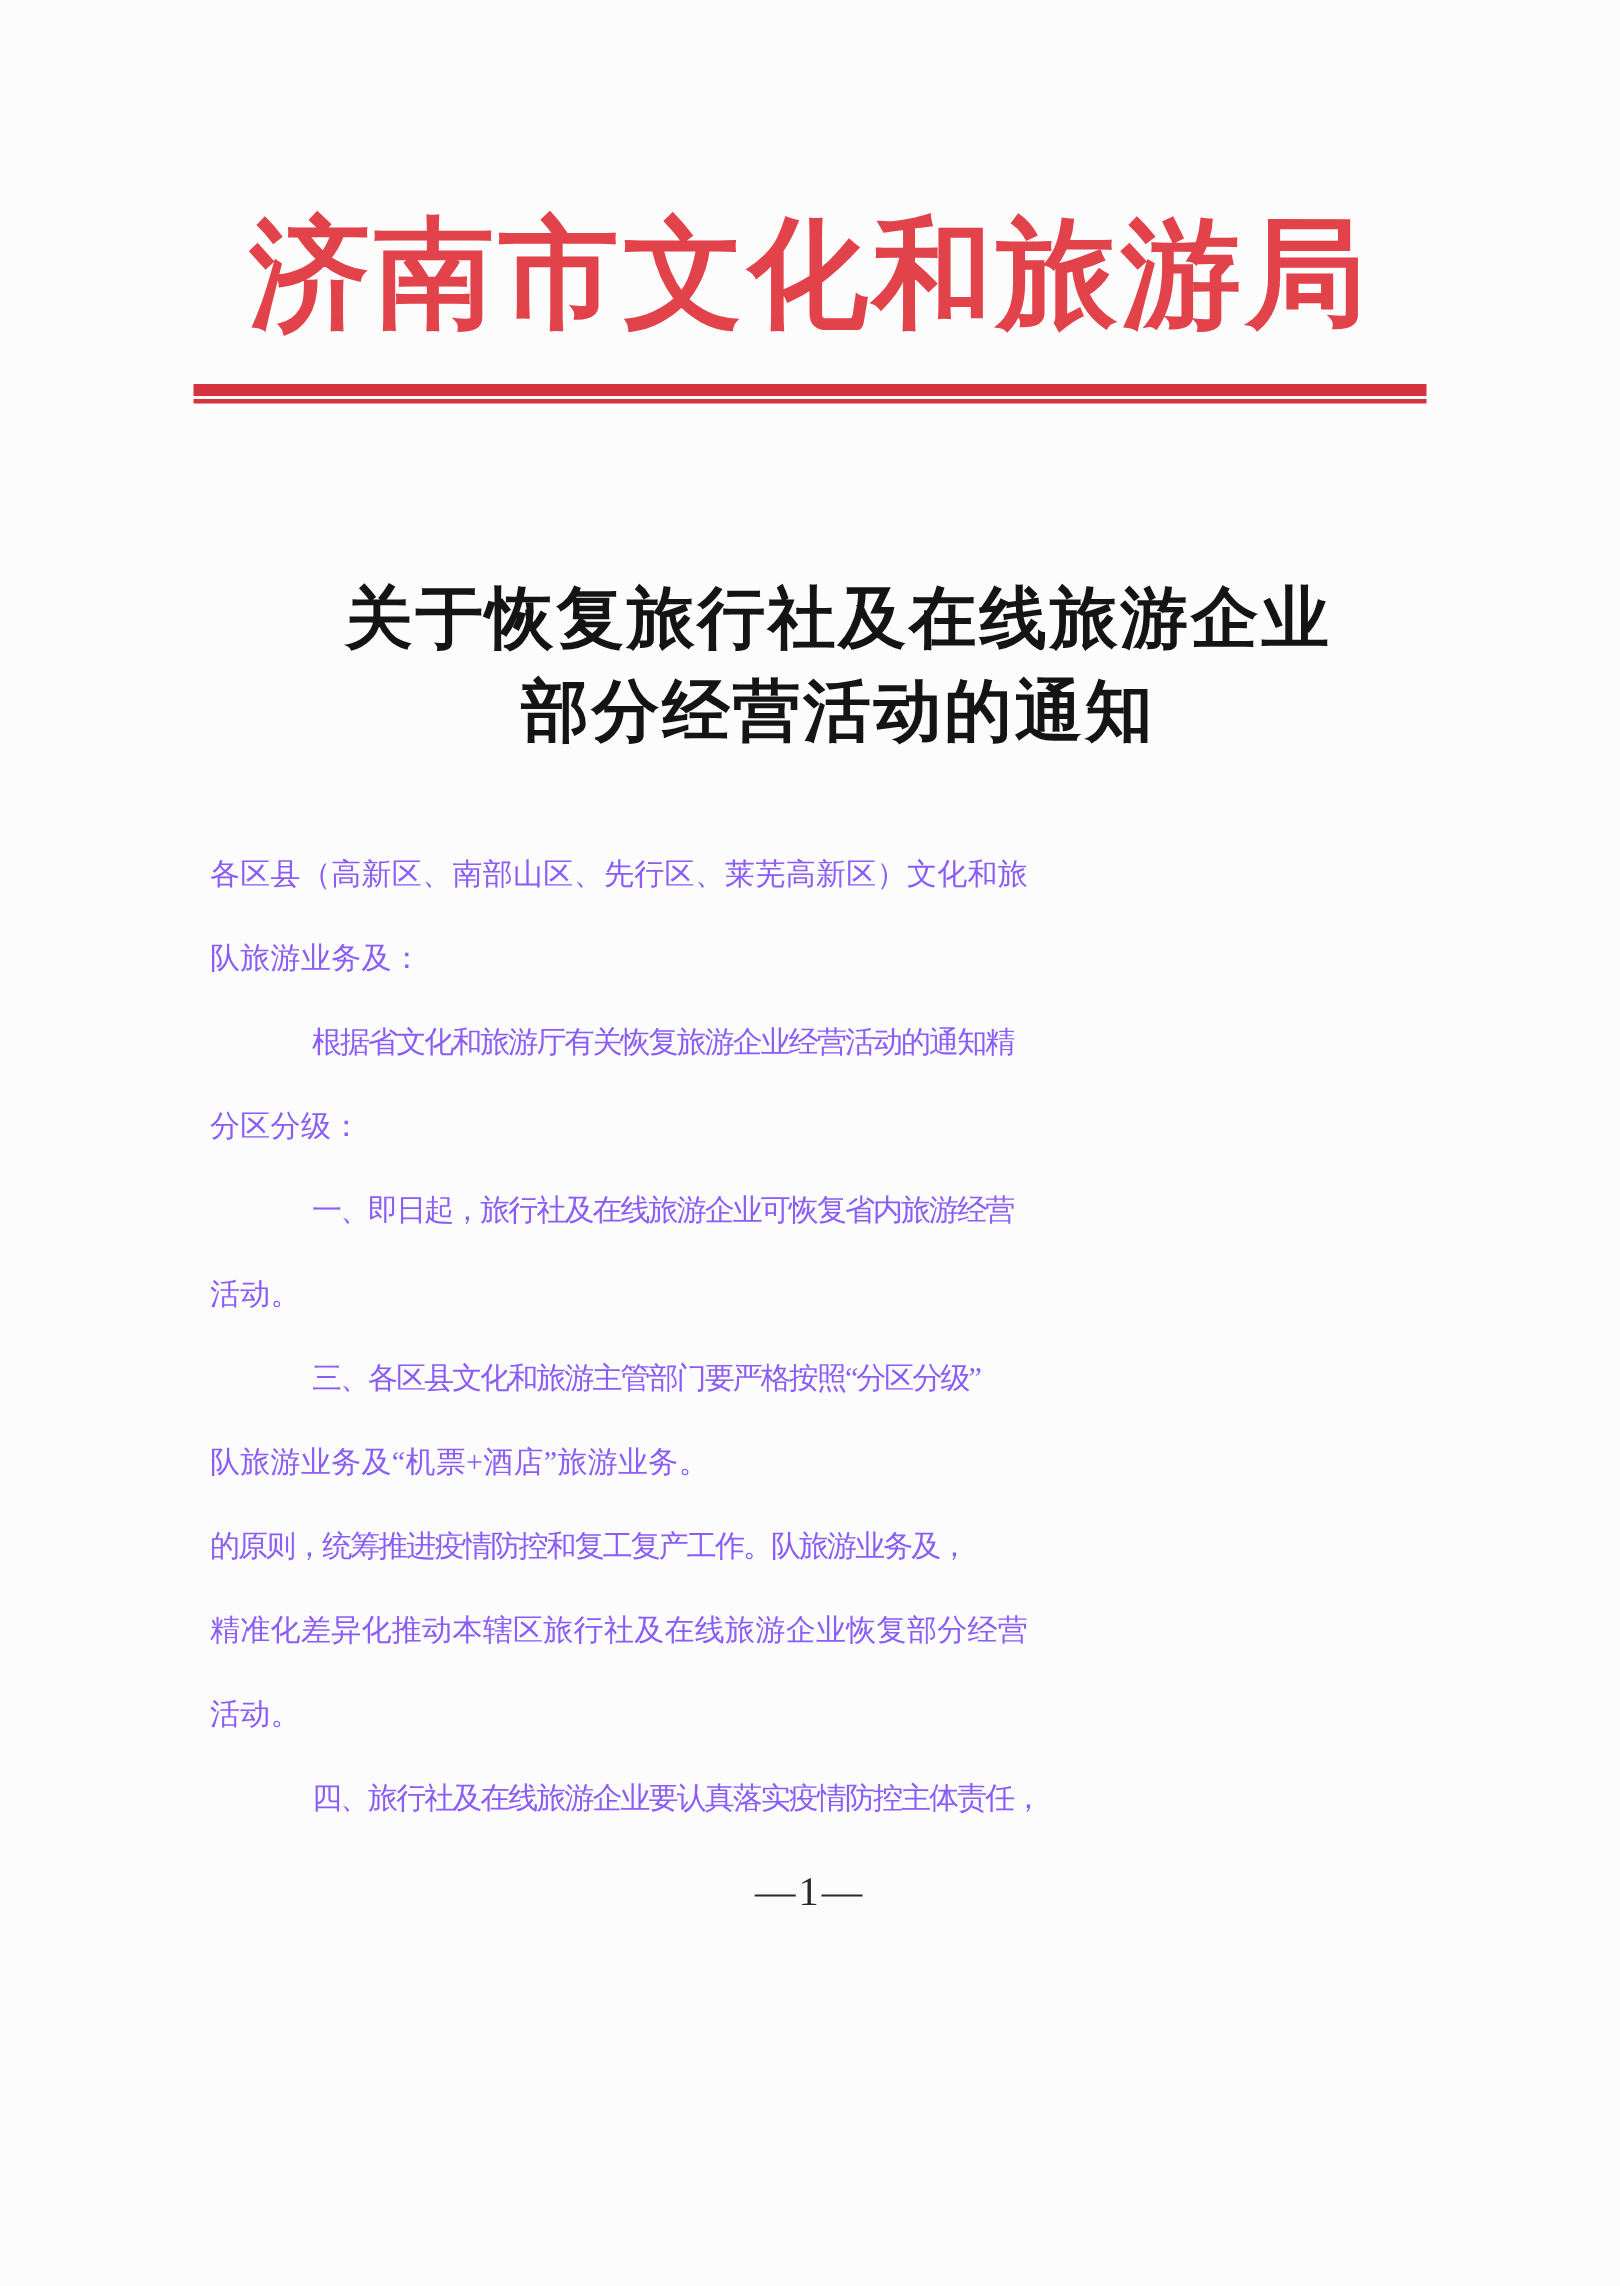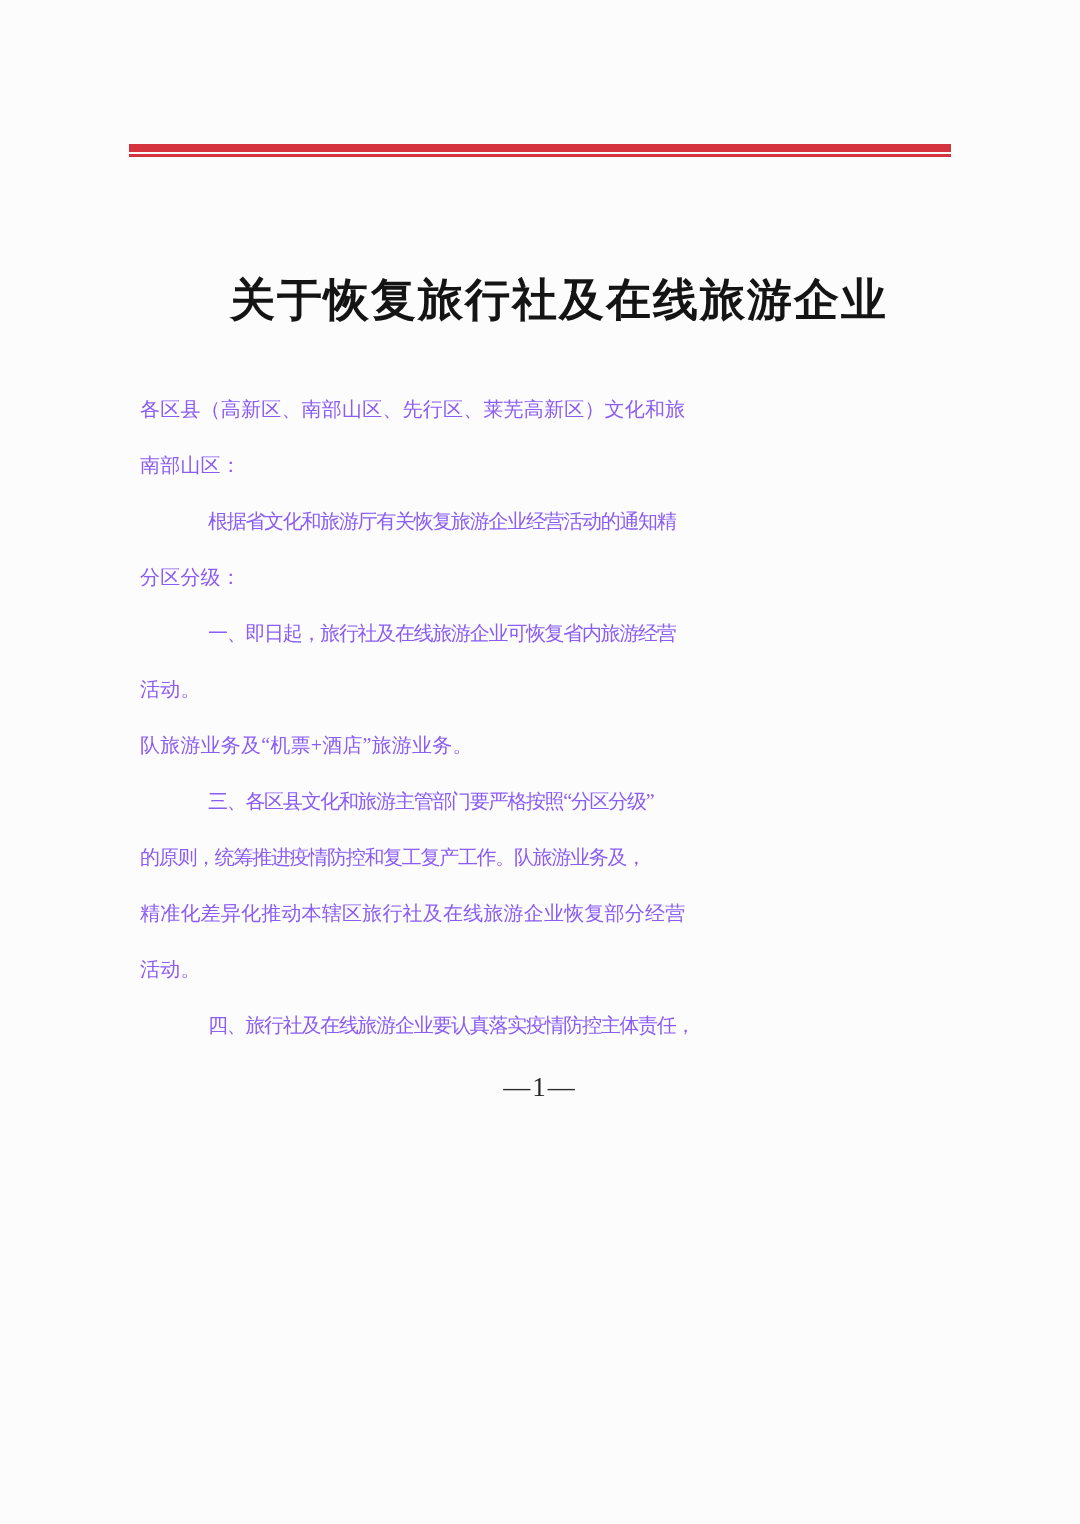"济南市文化和旅游局" div.agency { html: none -> <div>济南市文化和旅游局</div> }
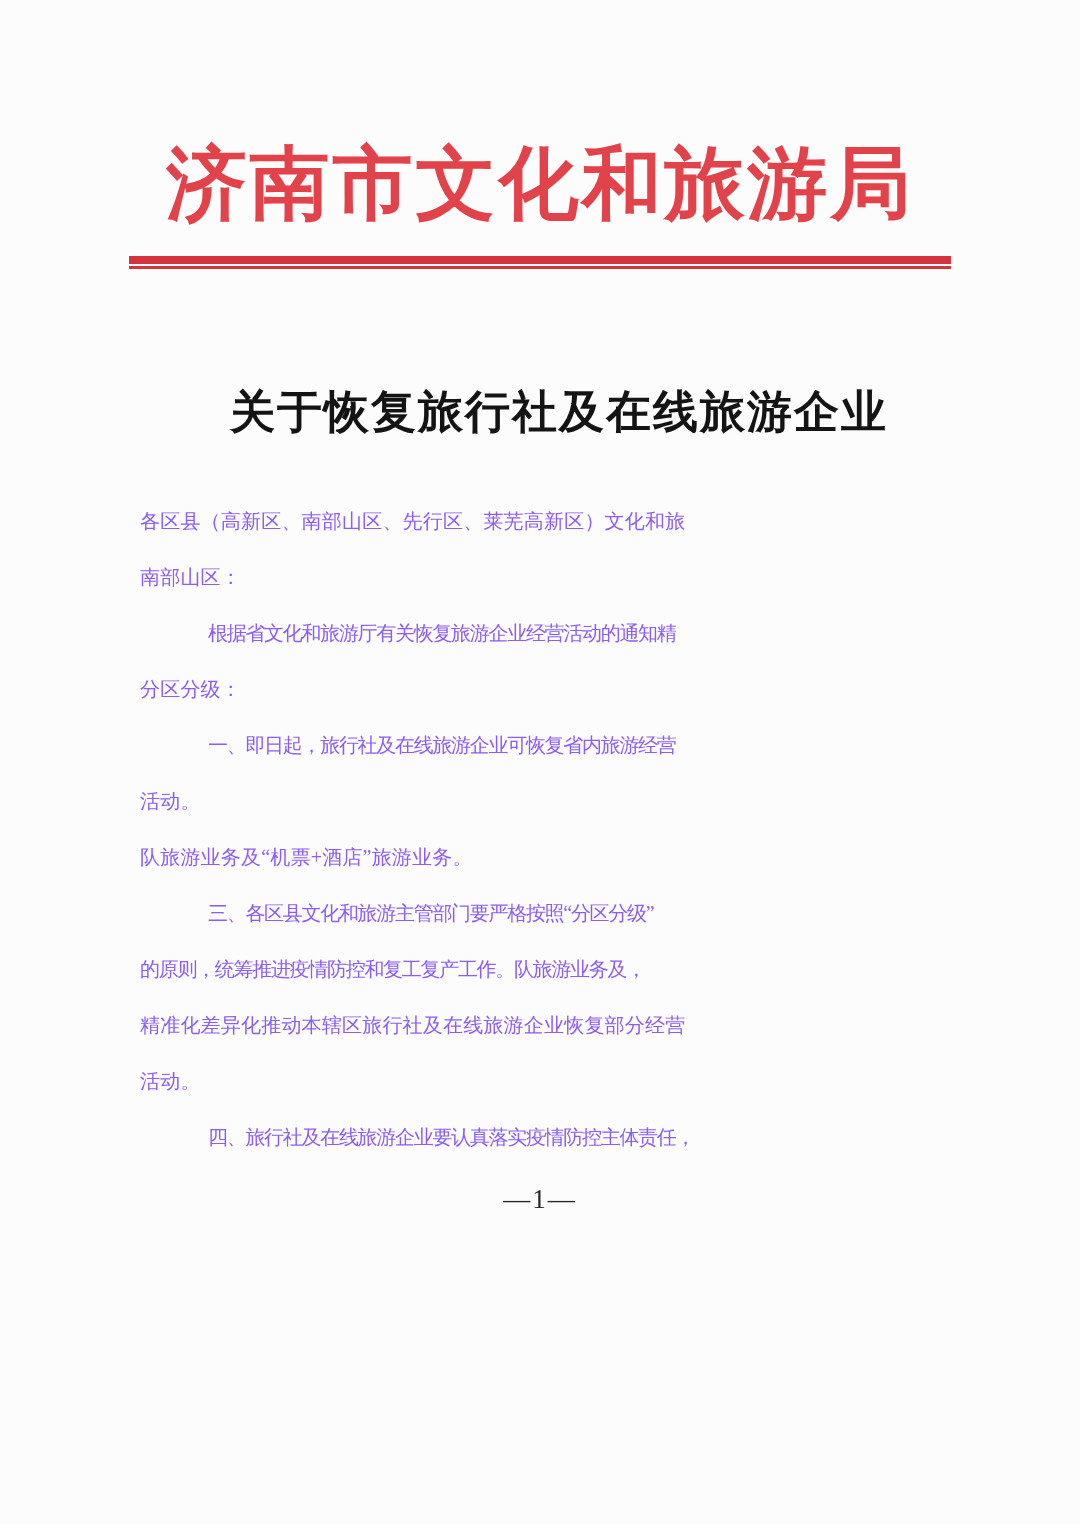"部分经营活动的通知" div { html: none -> <div>部分经营活动的通知</div> }
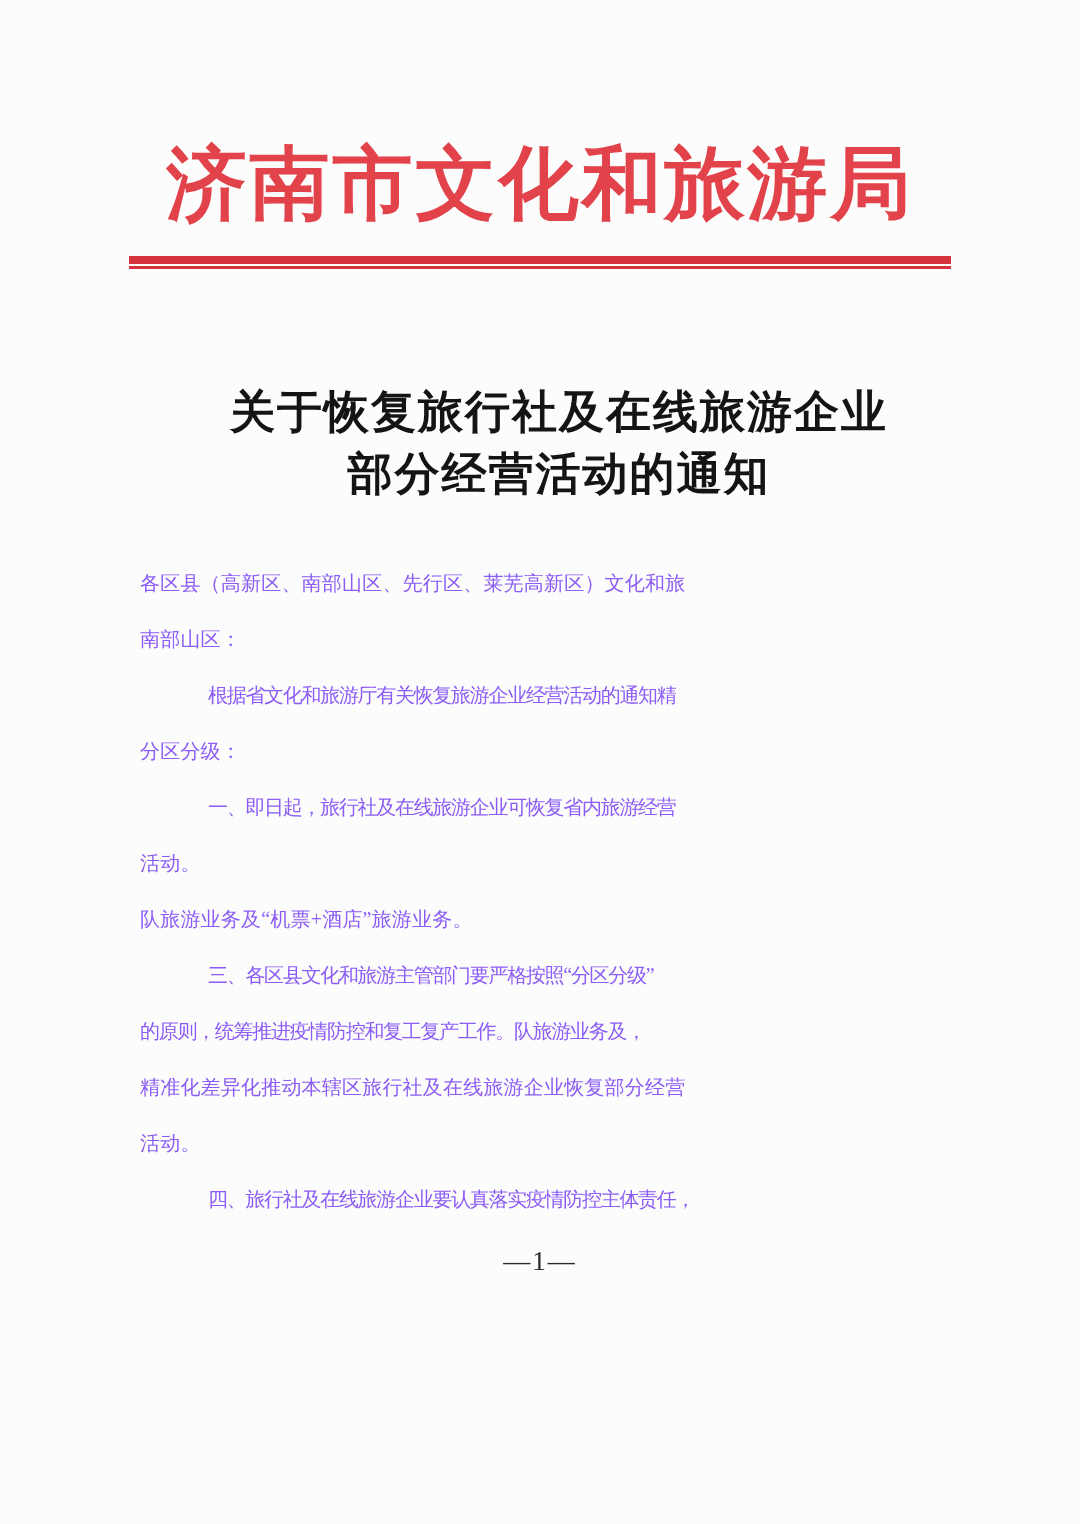"南部山区：" div.doc-line { text: 南部山区 -> 队旅游业务及 }
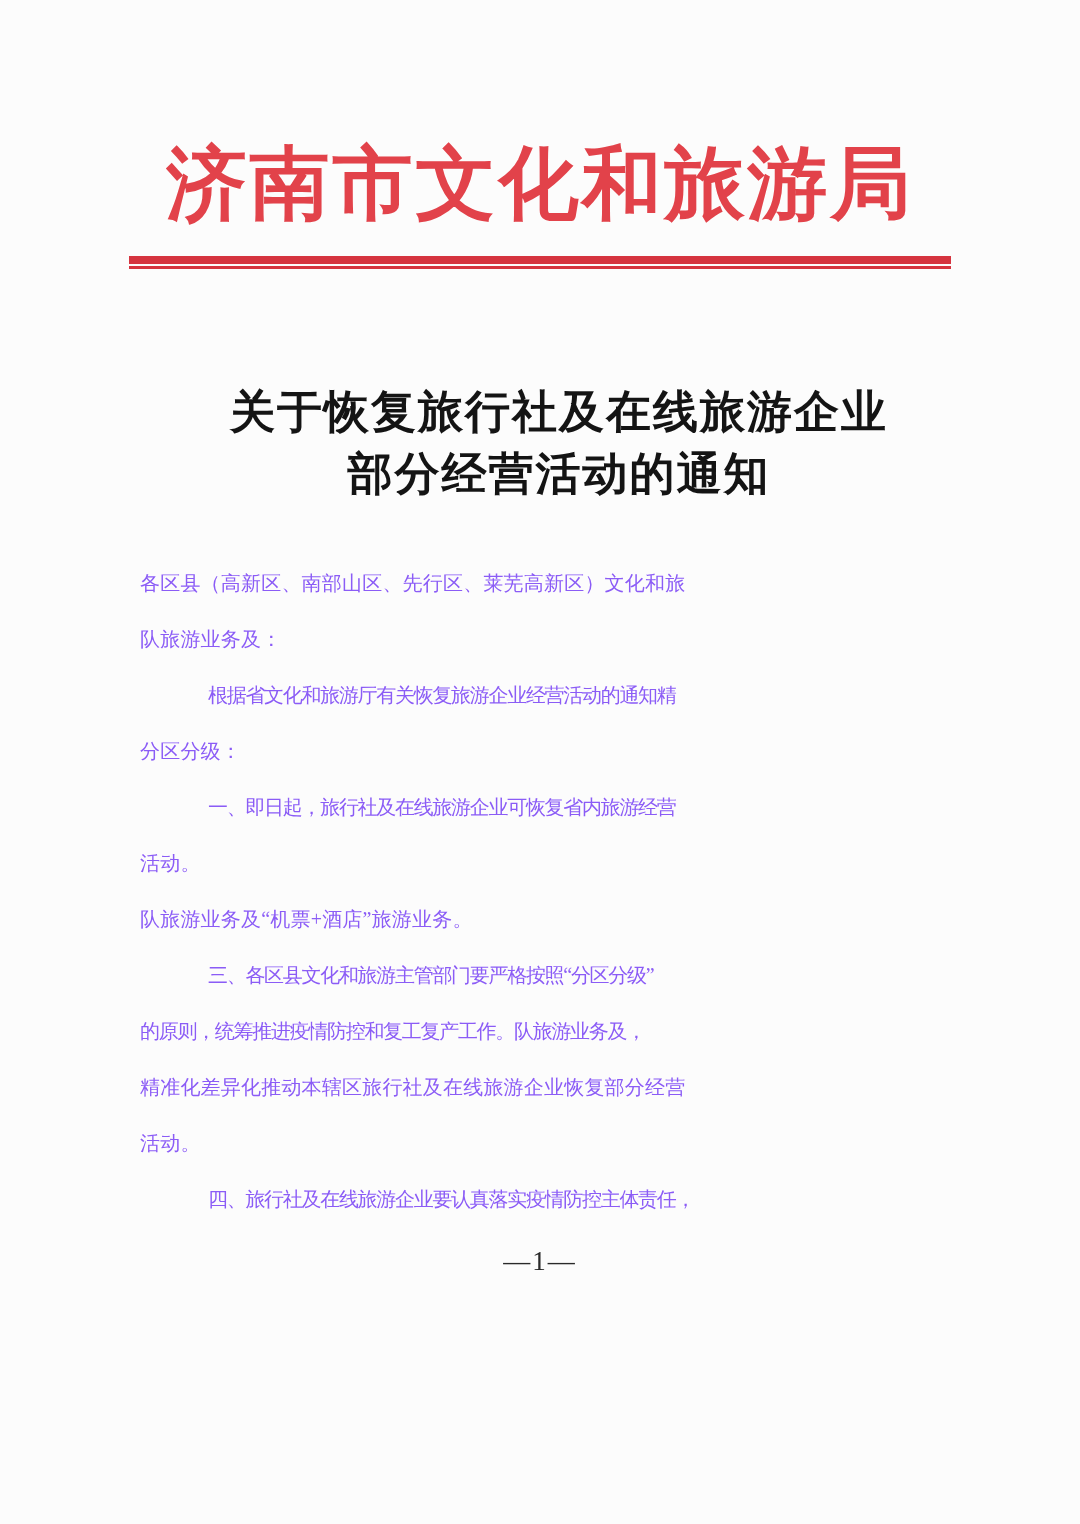"队旅游业务及“机票+酒店”旅游业务。" div.doc-line { order: before "三、各区县文化和旅游主管部门要严格按照“分区分级”" -> after "三、各区县文化和旅游主管部门要严格按照“分区分级”" }
